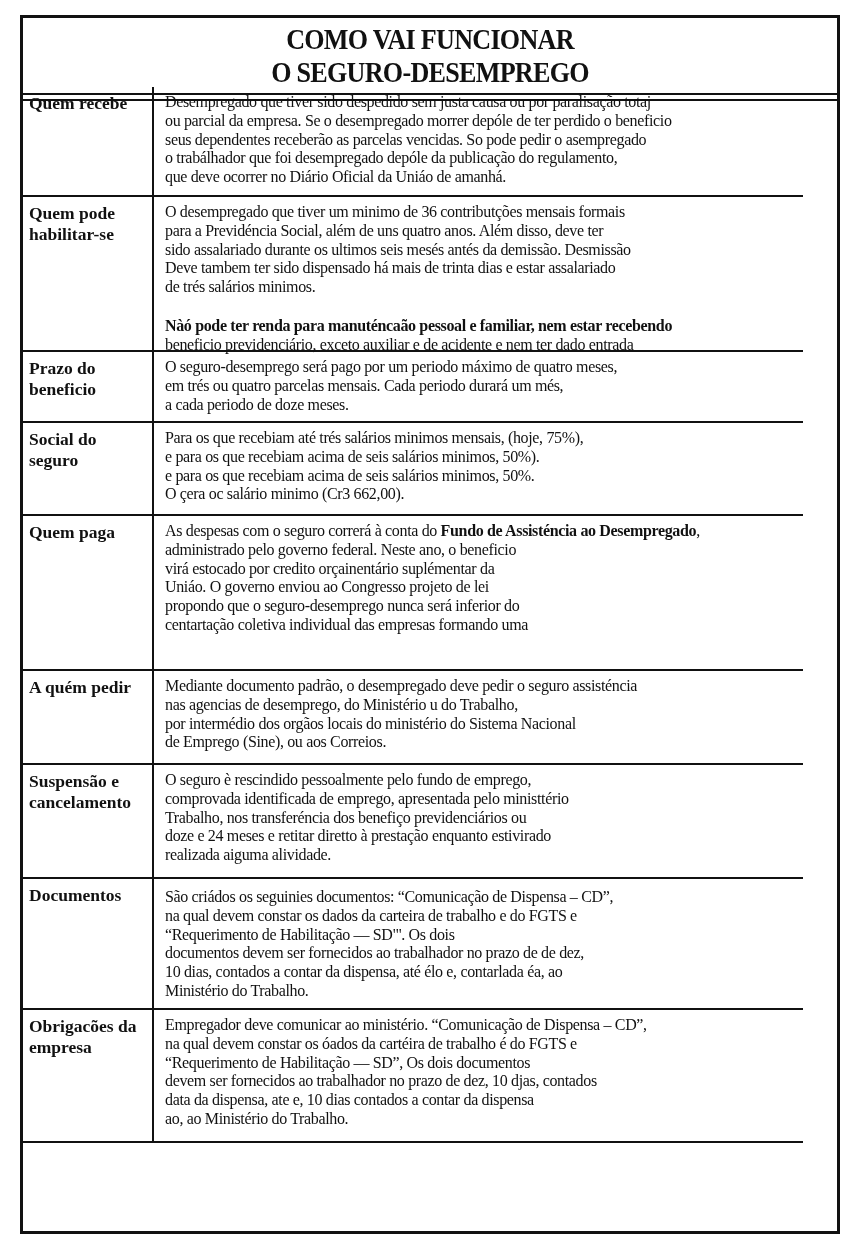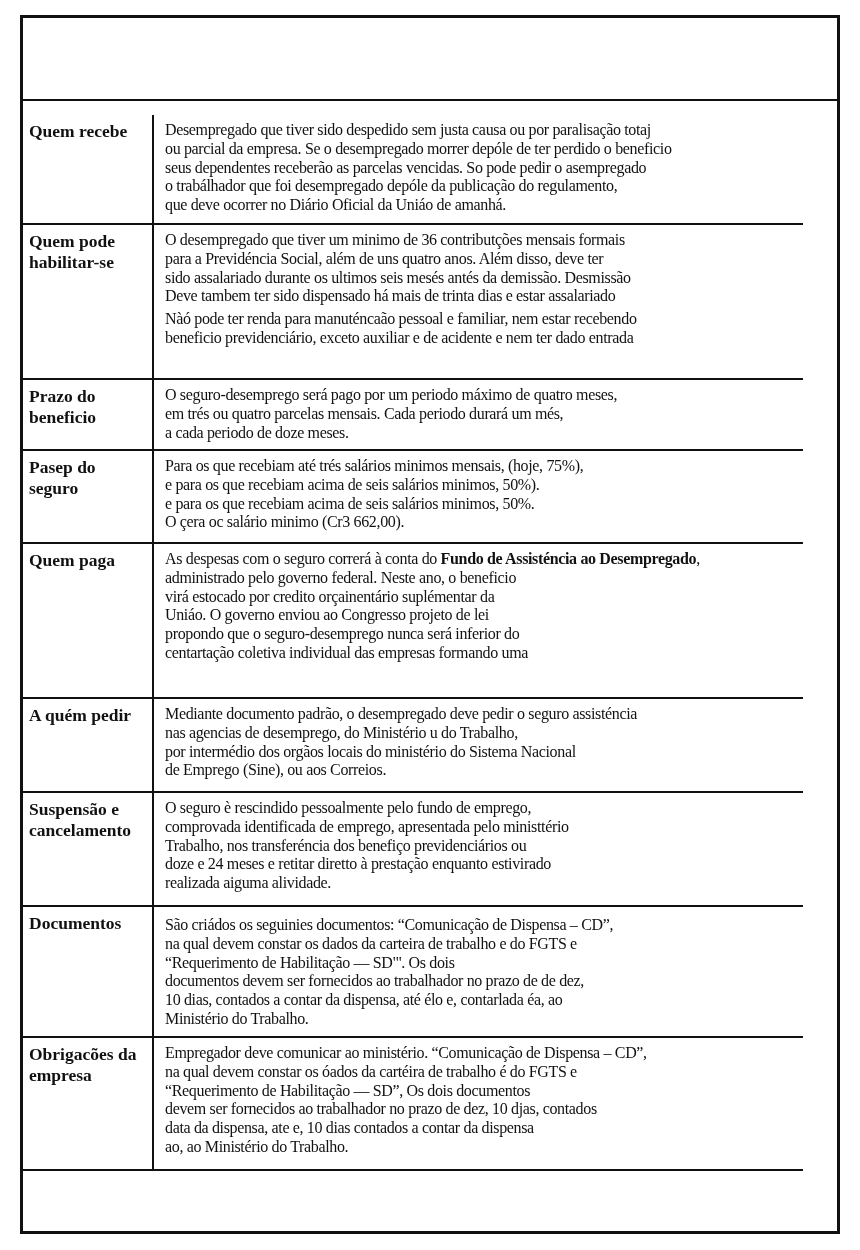"COMO VAI FUNCIONAR" div.title-box { html: none -> <div> <div>COMO VAI FUNCIONAR</div> <div>O SEGURO-DESEMPREGO</div> </div> }
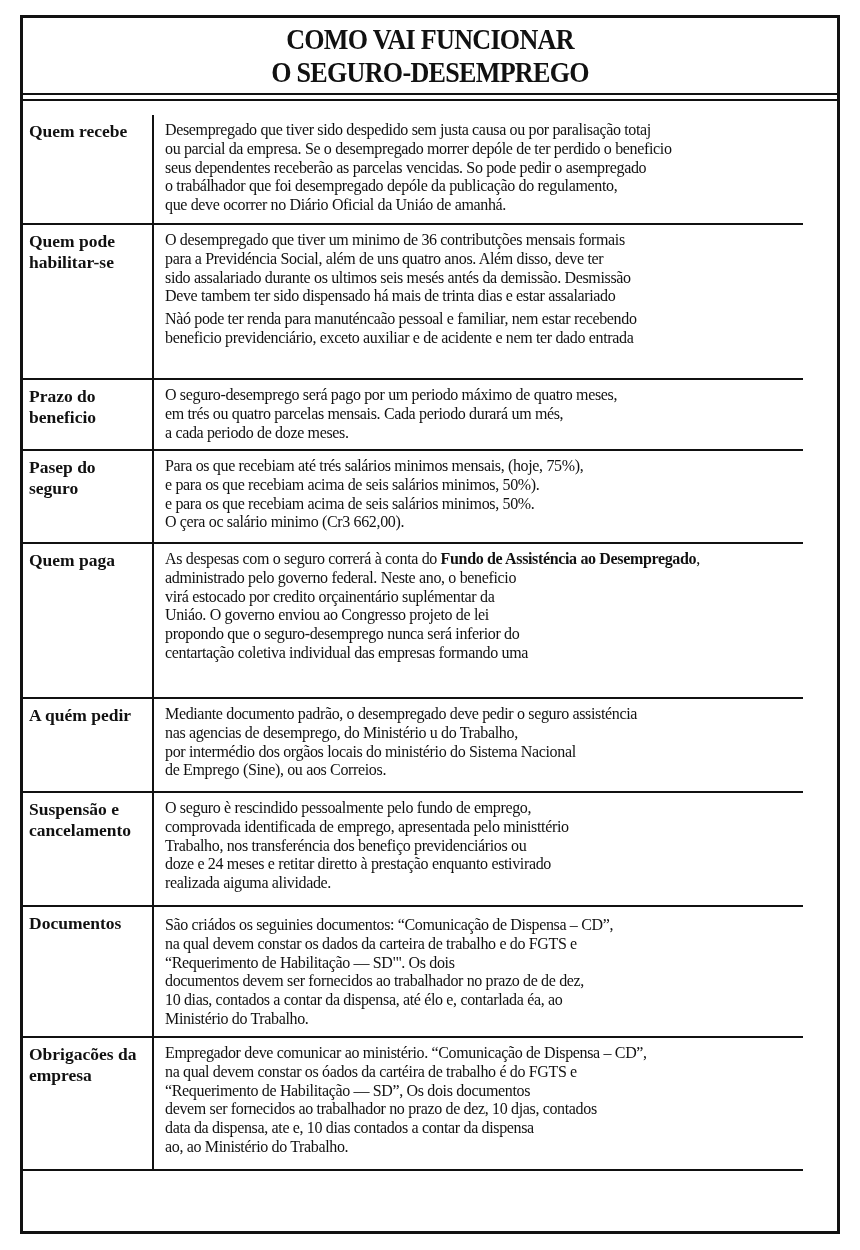"Quem recebe" .rows { top: 97px -> 69px }
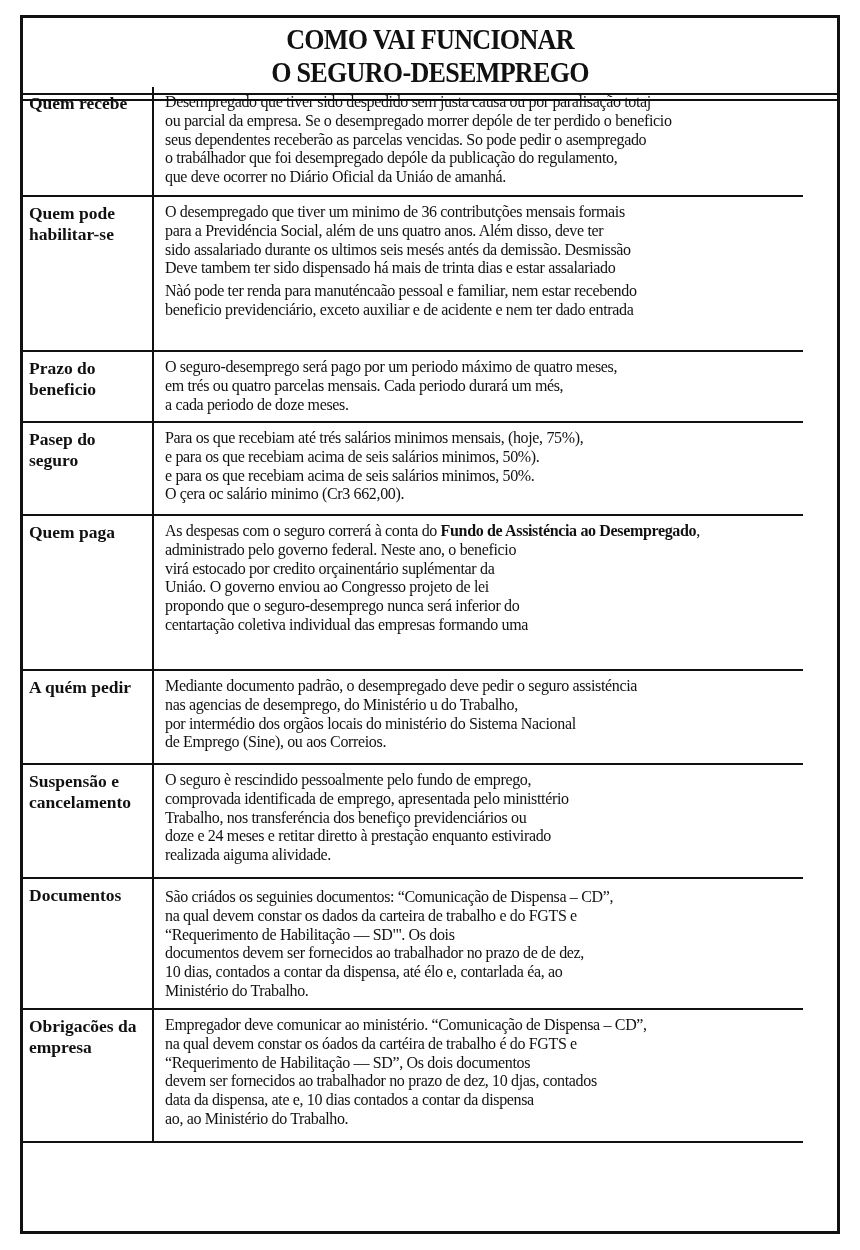"de trés salários minimos." span.line { html: none -> <span>de trés salários minimos.</span> }
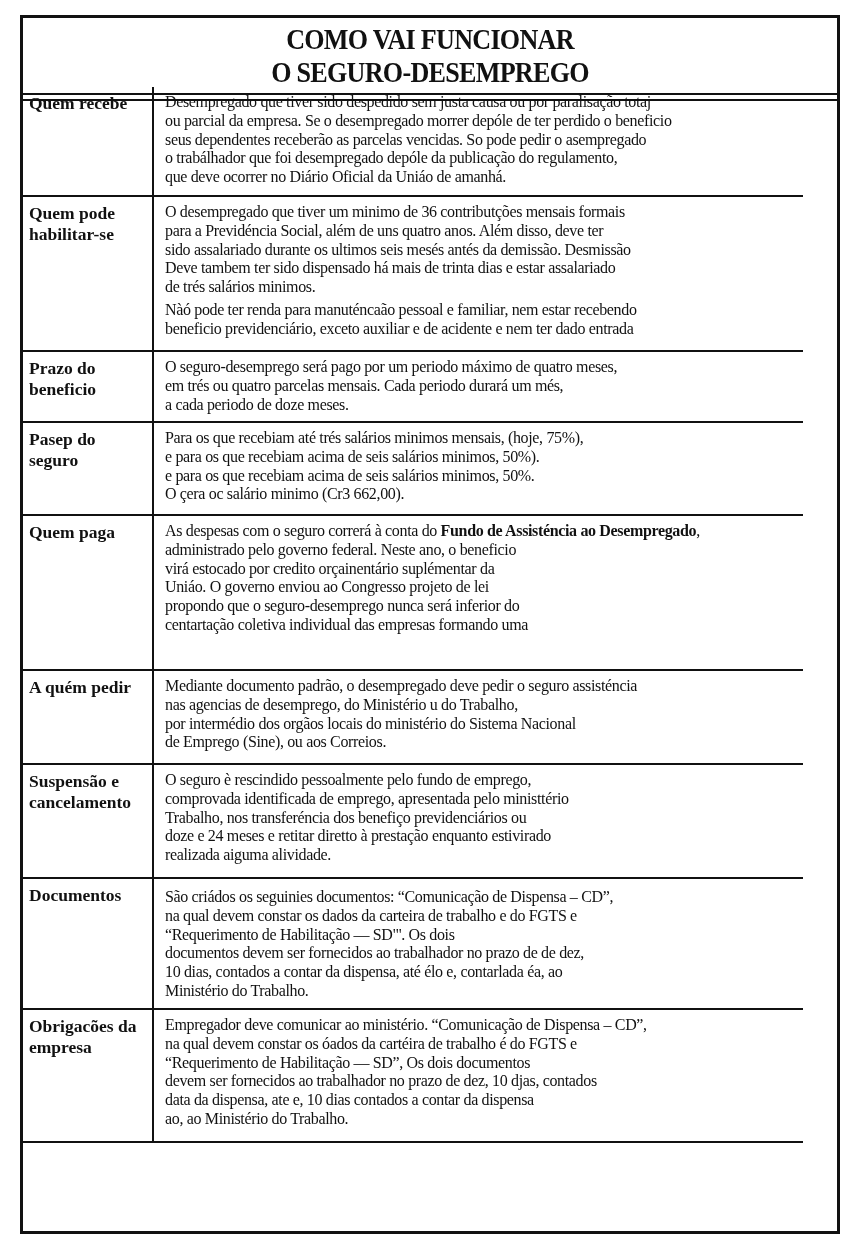"Nàó pode ter renda para" .content .gap { font-weight: none -> bold; margin-top: 4px -> 20px }
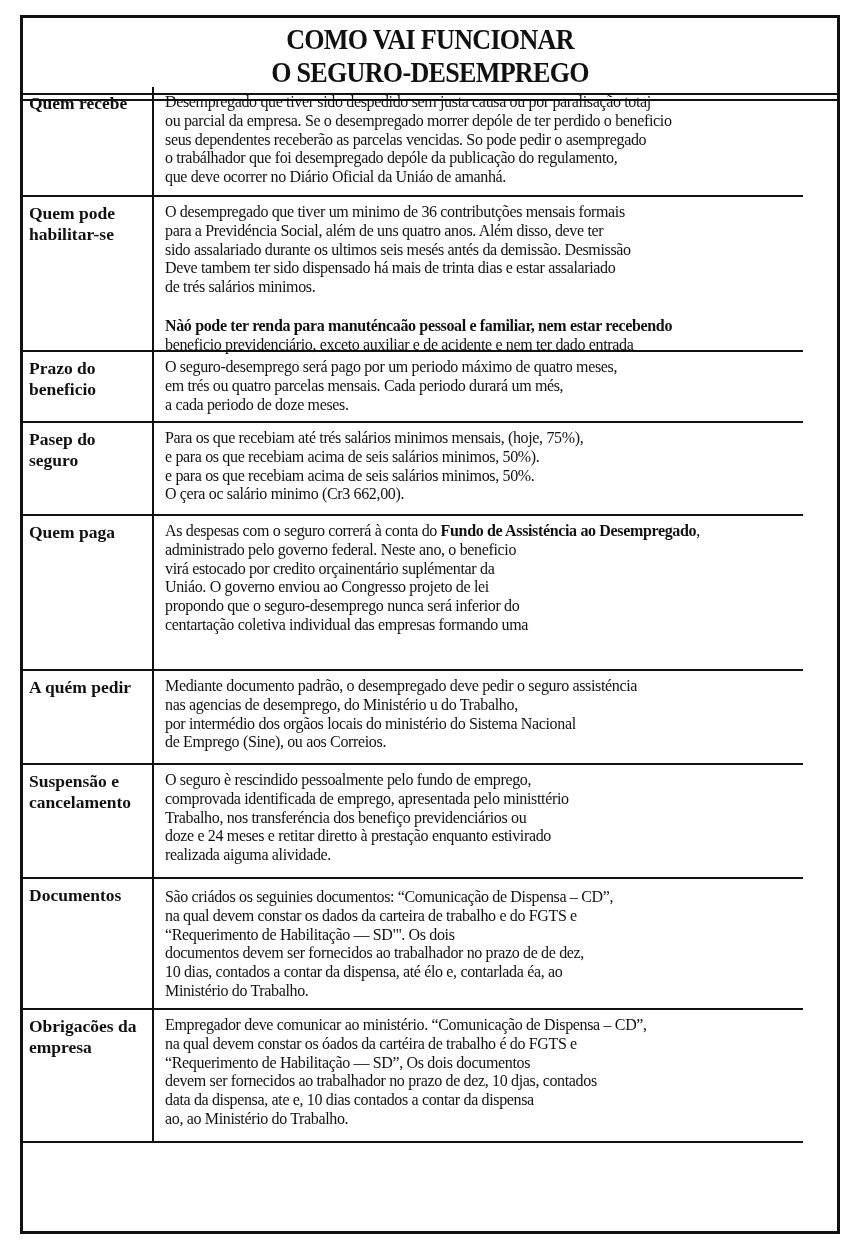"Pasep do seguro" div.label { text: Pasep -> Social }
